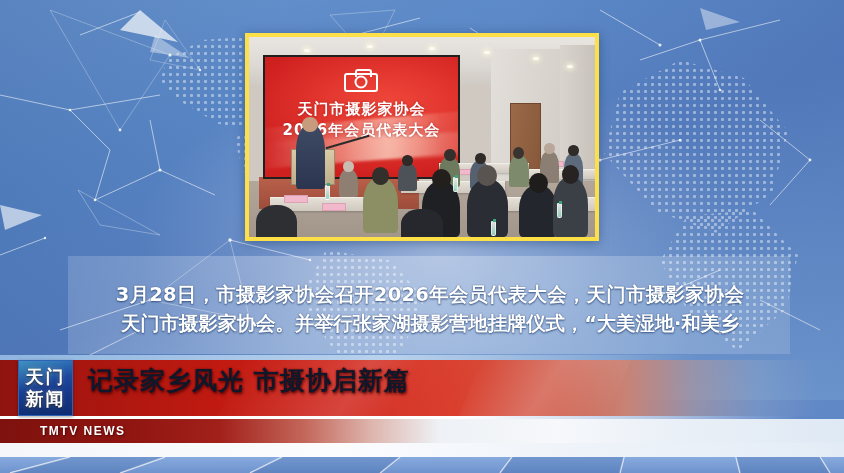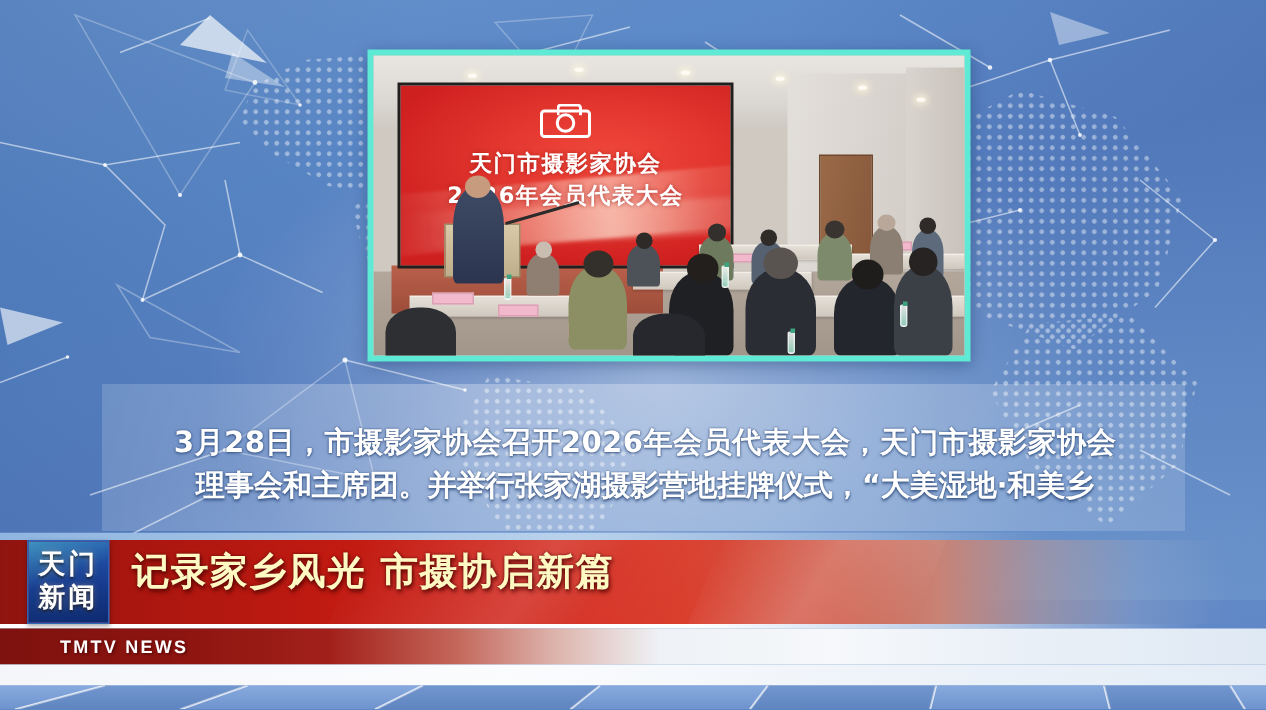"天门市摄影家协会" .photo-frame { background: #5eead4 -> #fde047; width: 402px -> 354px }
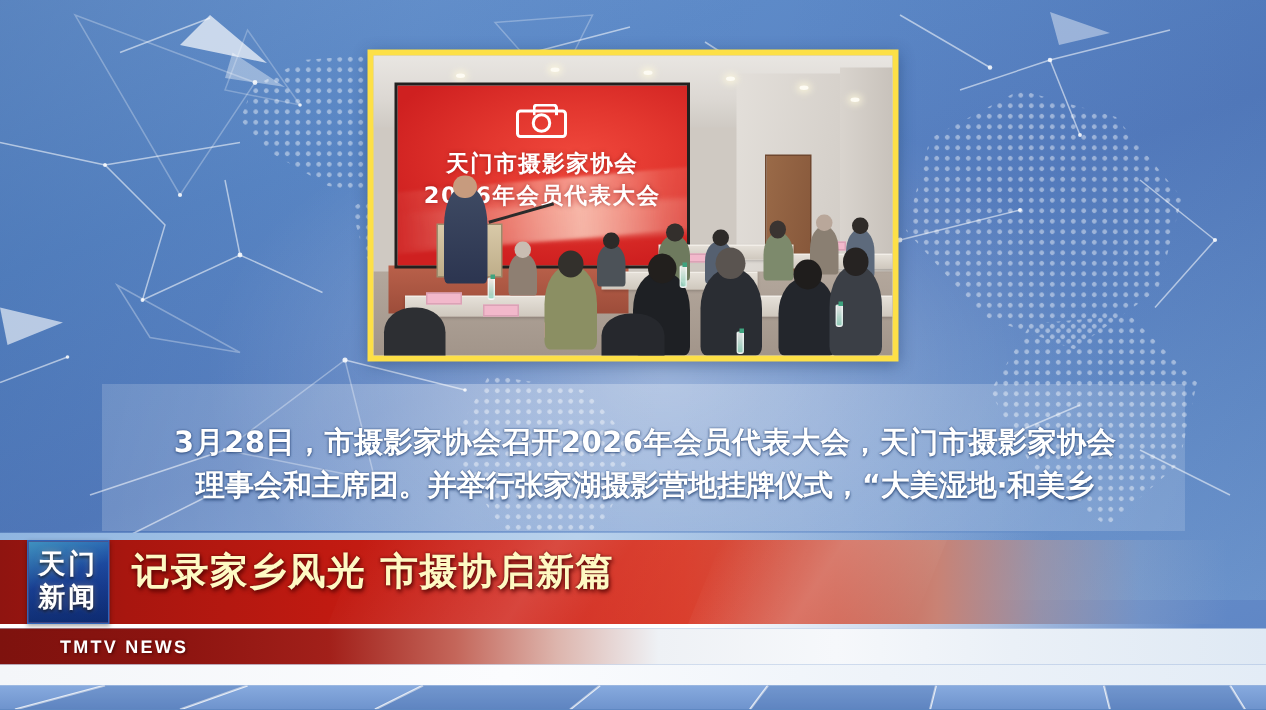"理事会和主席团。并举行张家湖摄影营地挂牌仪式，“大美湿地·和美乡" div.st-line2 { text: 理事会和主席团 -> 天门市摄影家协会 }
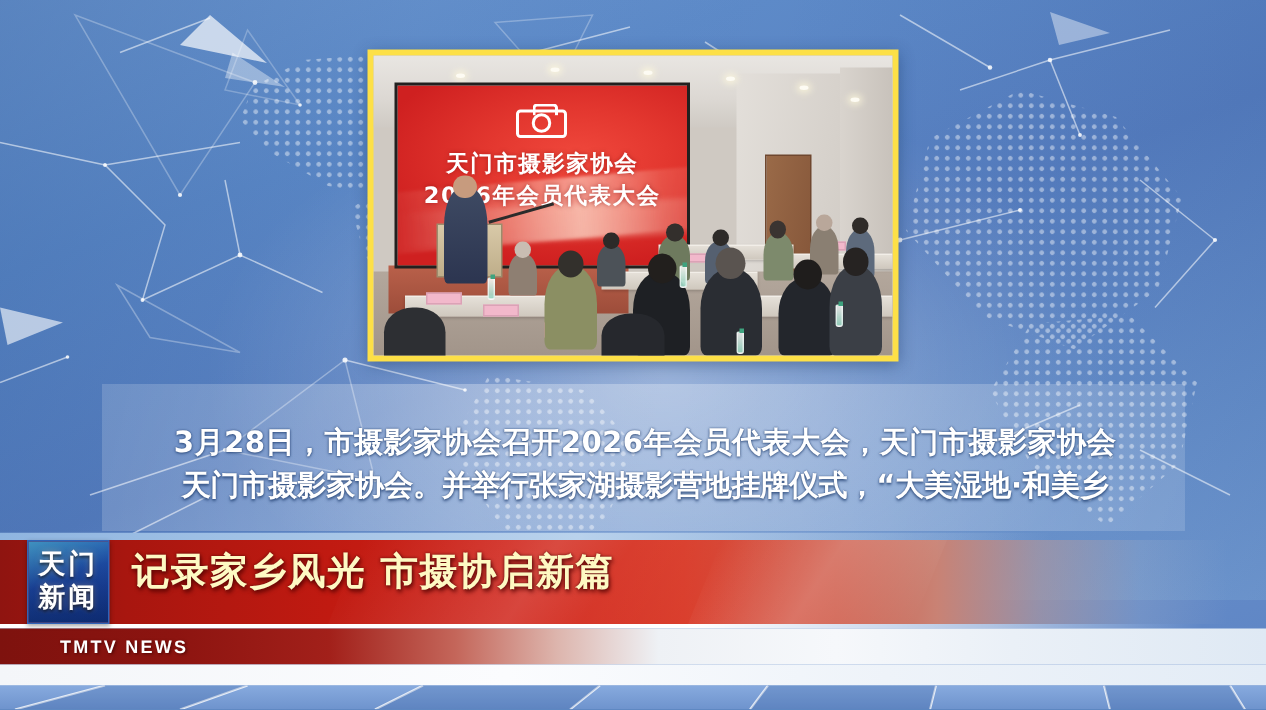"记录家乡风光 市摄协启新篇" .headline { color: #fef9c3 -> #0f172a }
